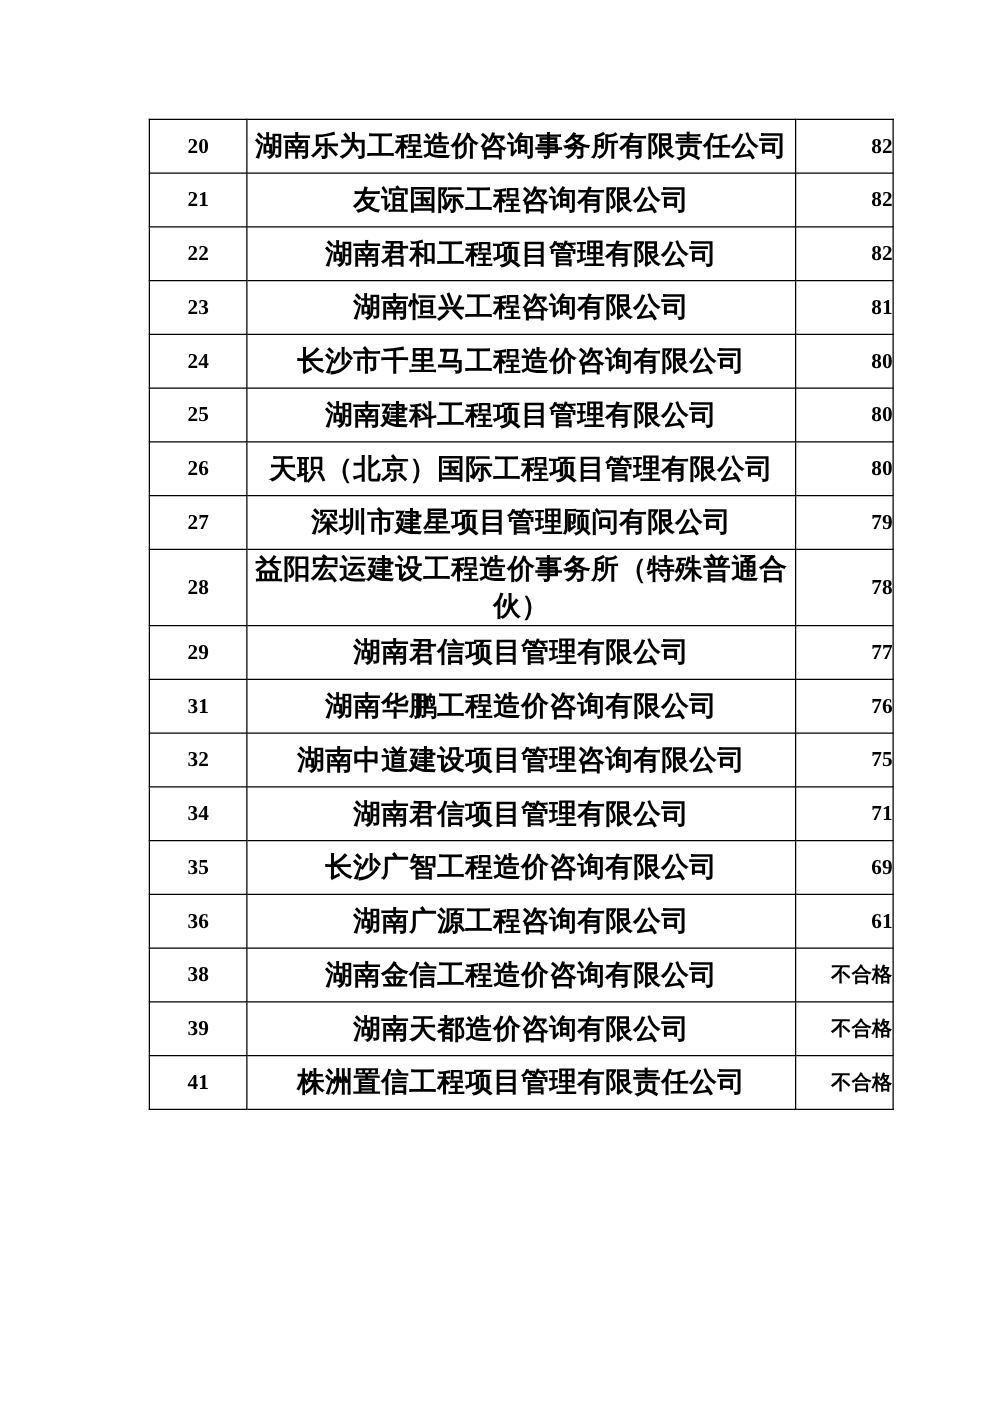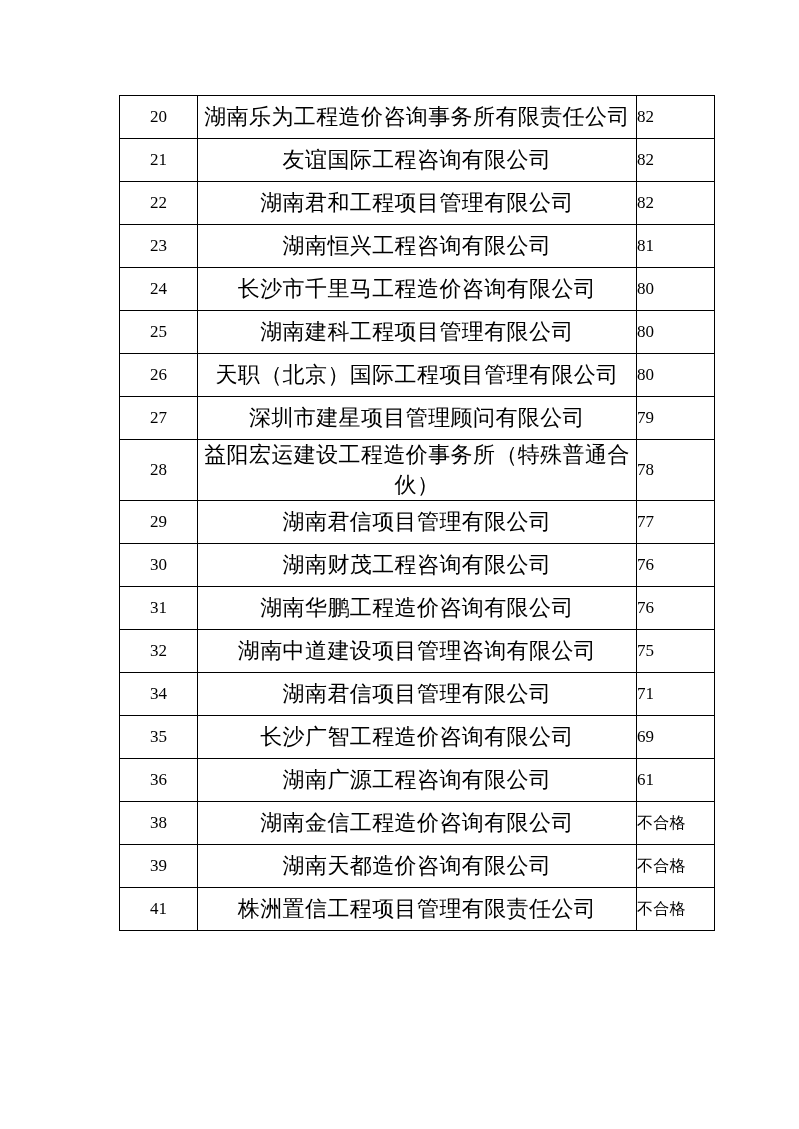"20" .page { font-weight: none -> bold }
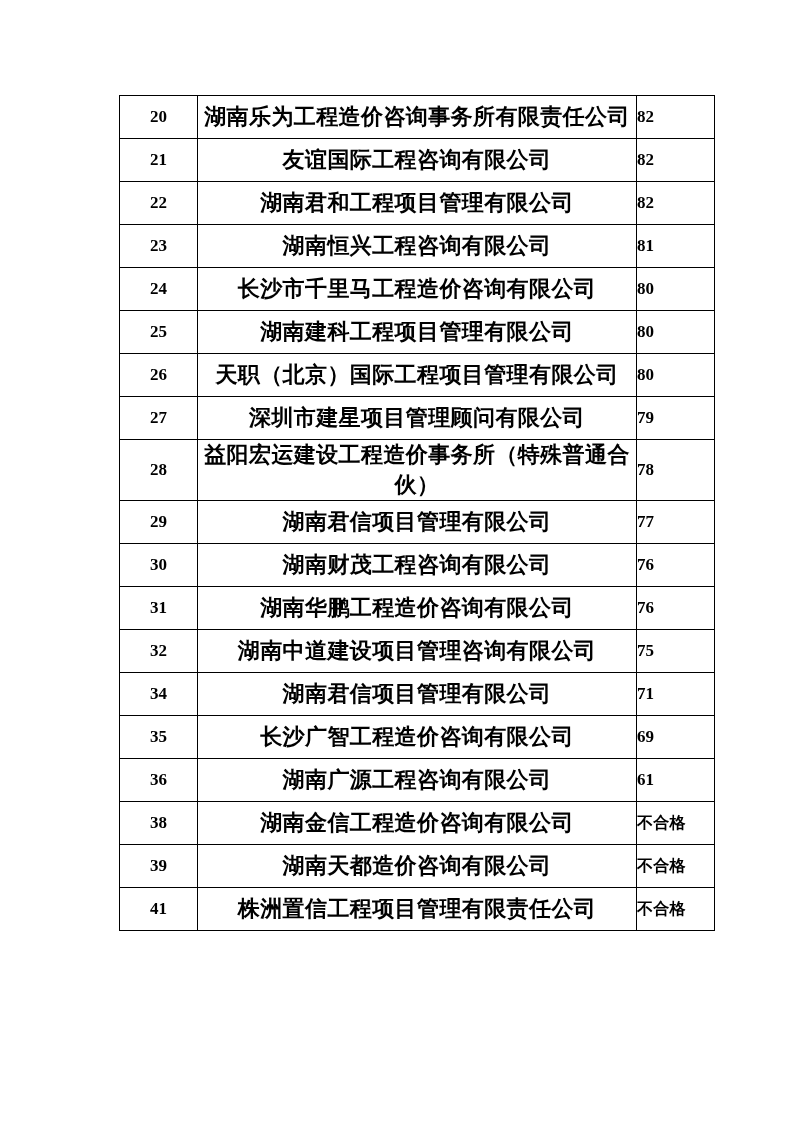"82" td.col-score { text-align: left -> right }
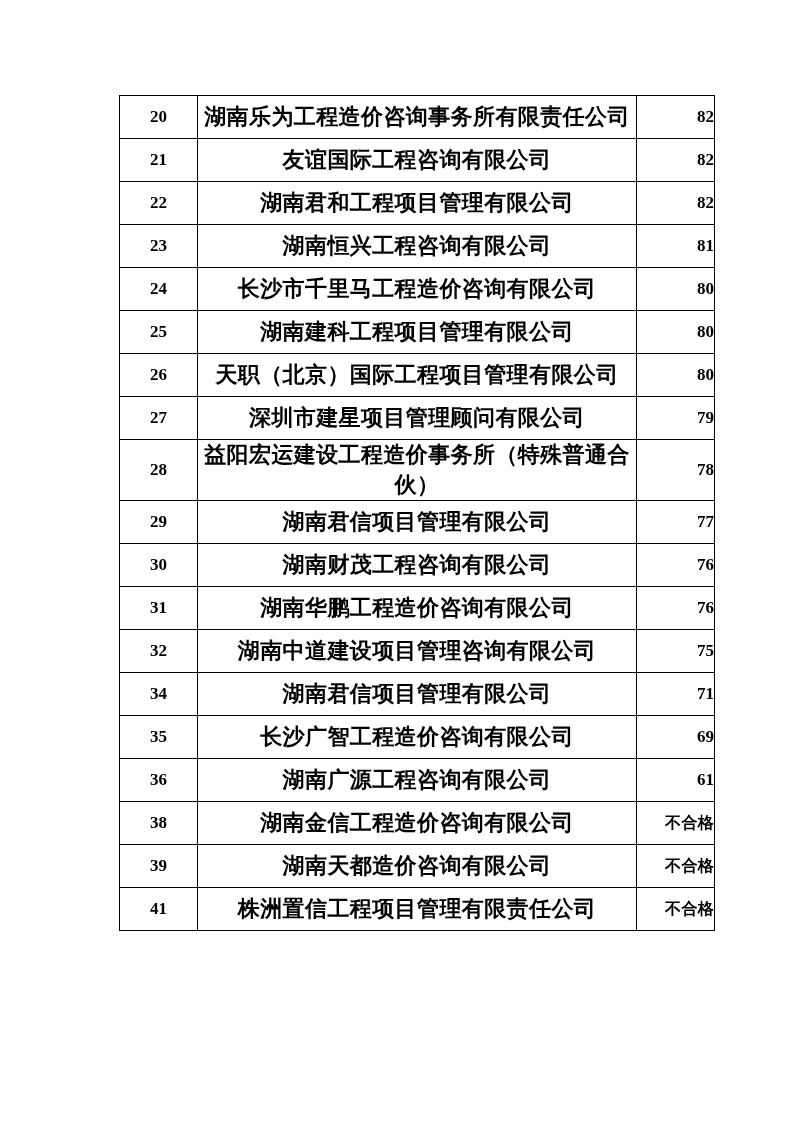"30" tr { html: <tr> <td>30</td> <td>湖南财茂工程咨询有限公司</td> <td>76</td> </tr> -> none }
